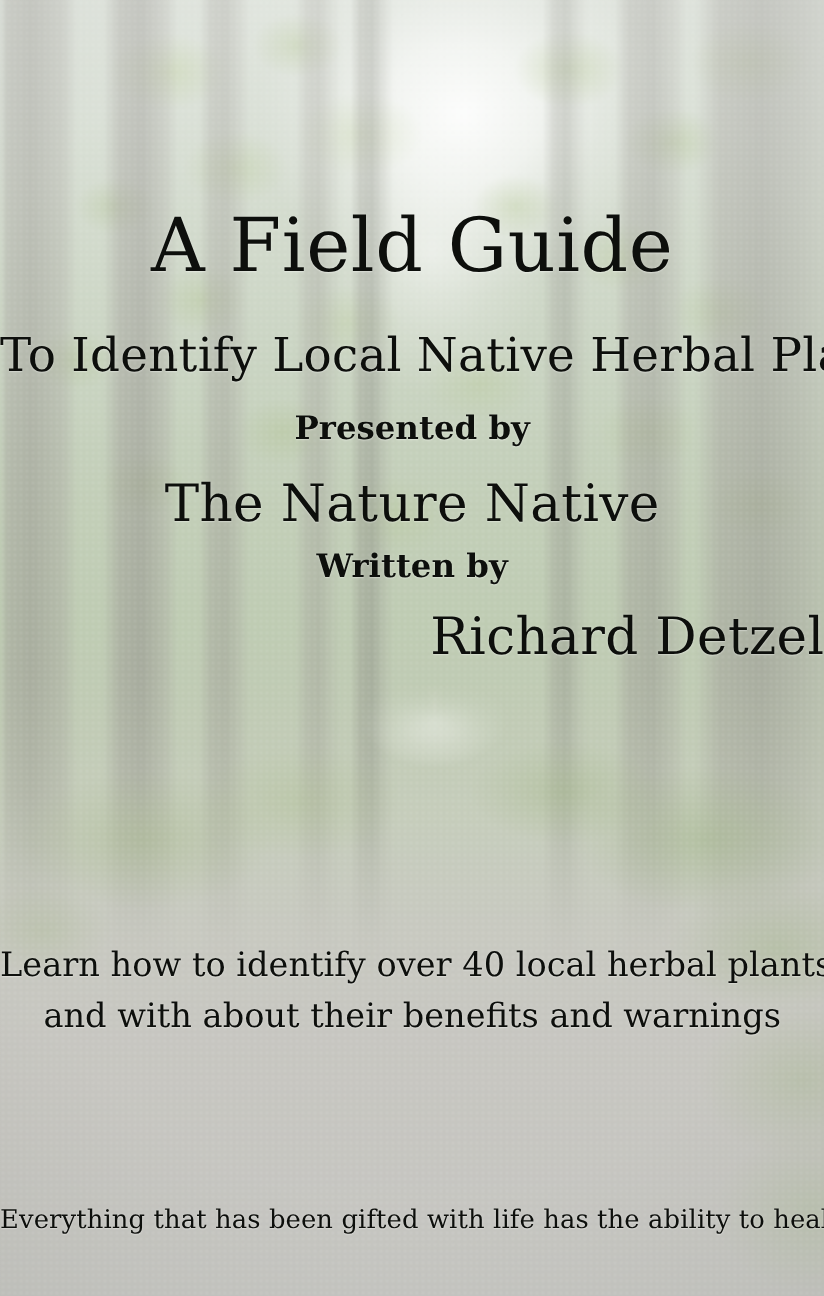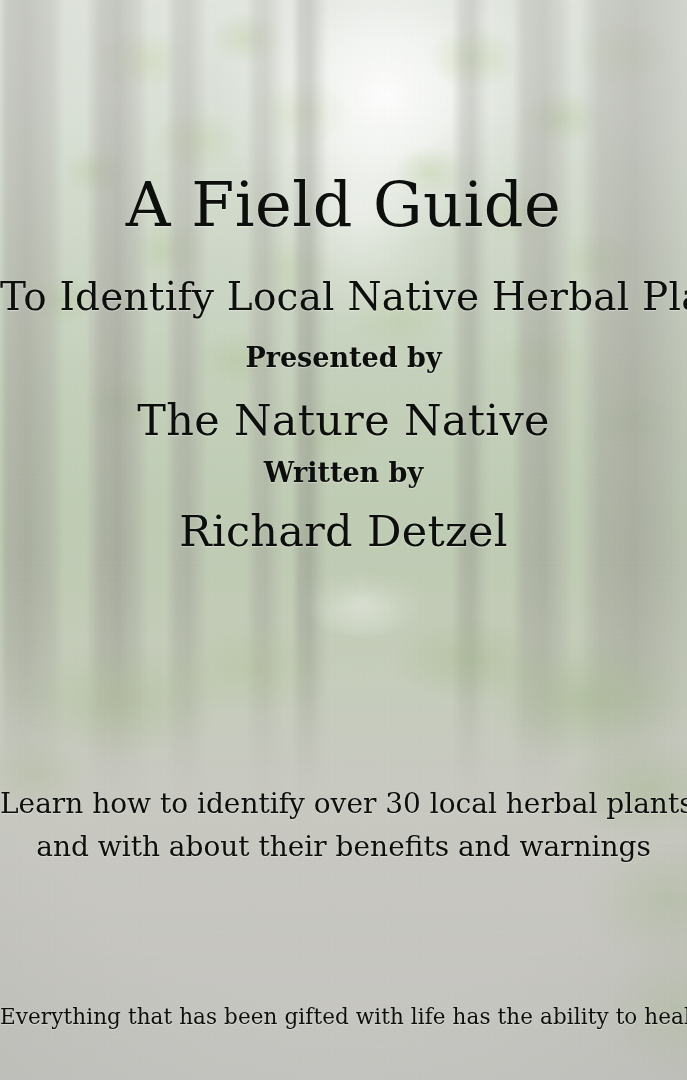"Richard Detzel" #author { text-align: none -> right }
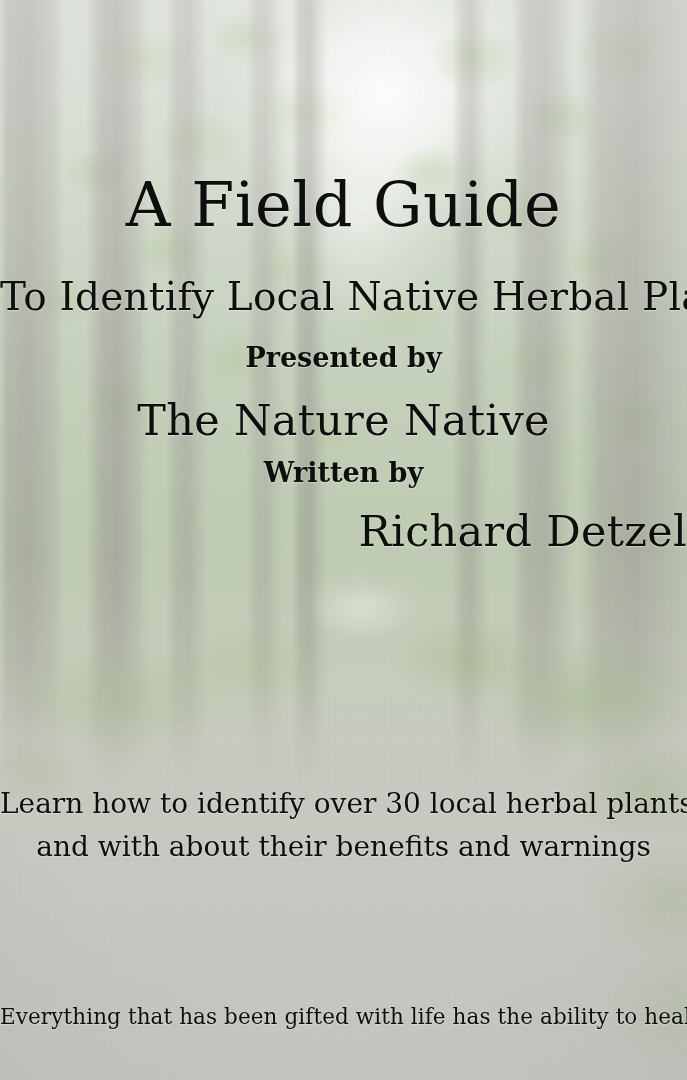"Learn how to identify over" div { text: 30 -> 40 }
